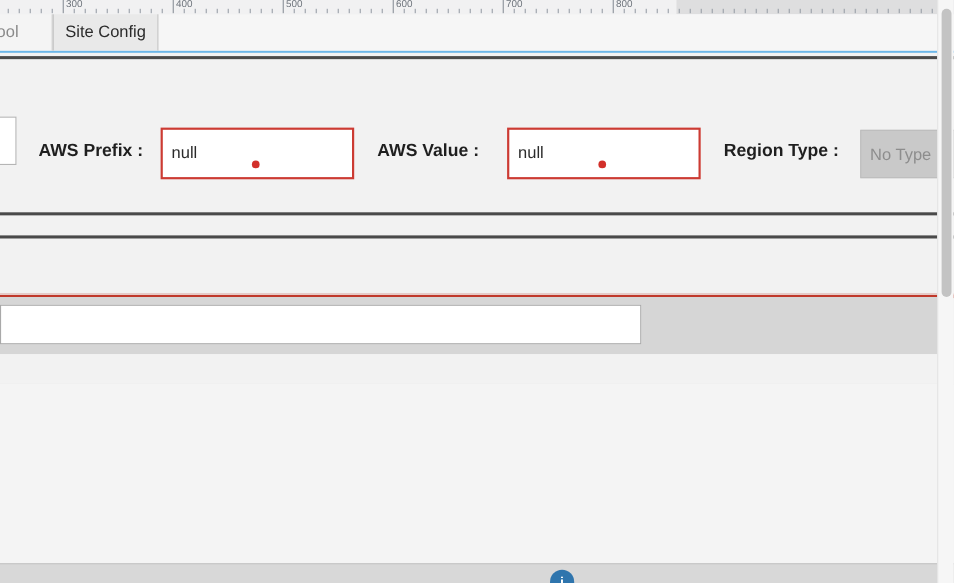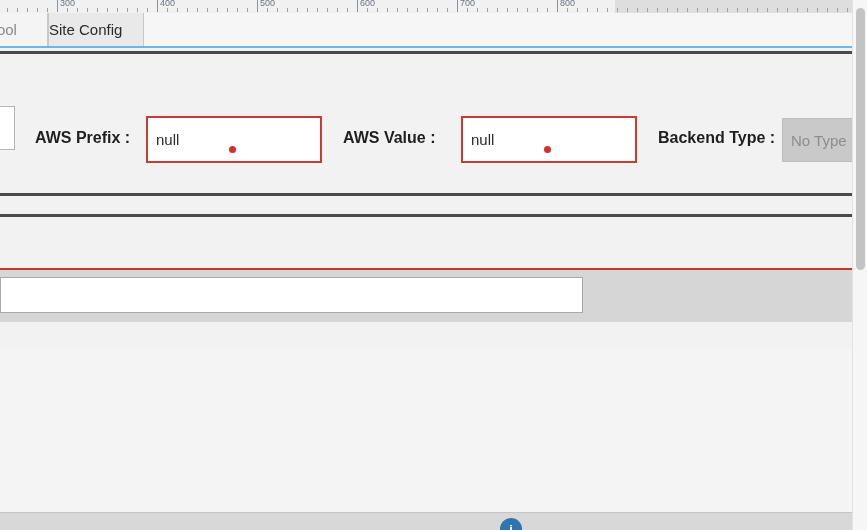"Site Config" .tab { justify-content: none -> center }
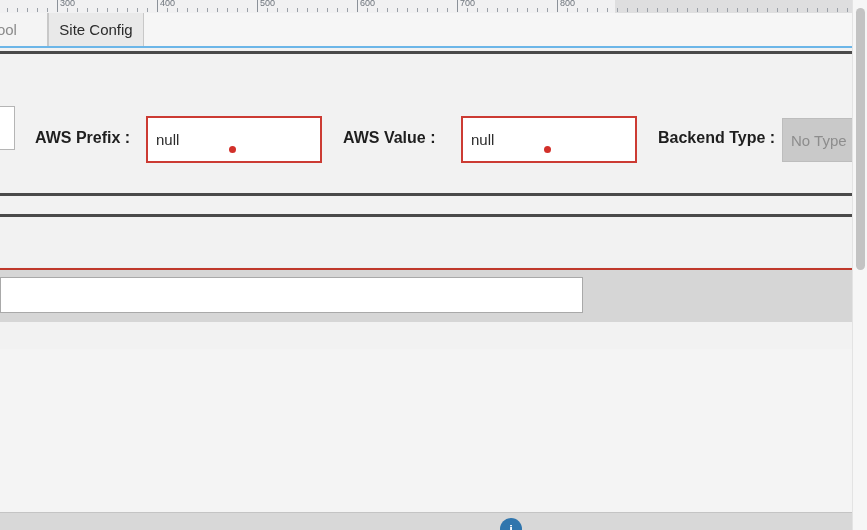"Backend Type :" div.field-label { text: Backend -> Region }
